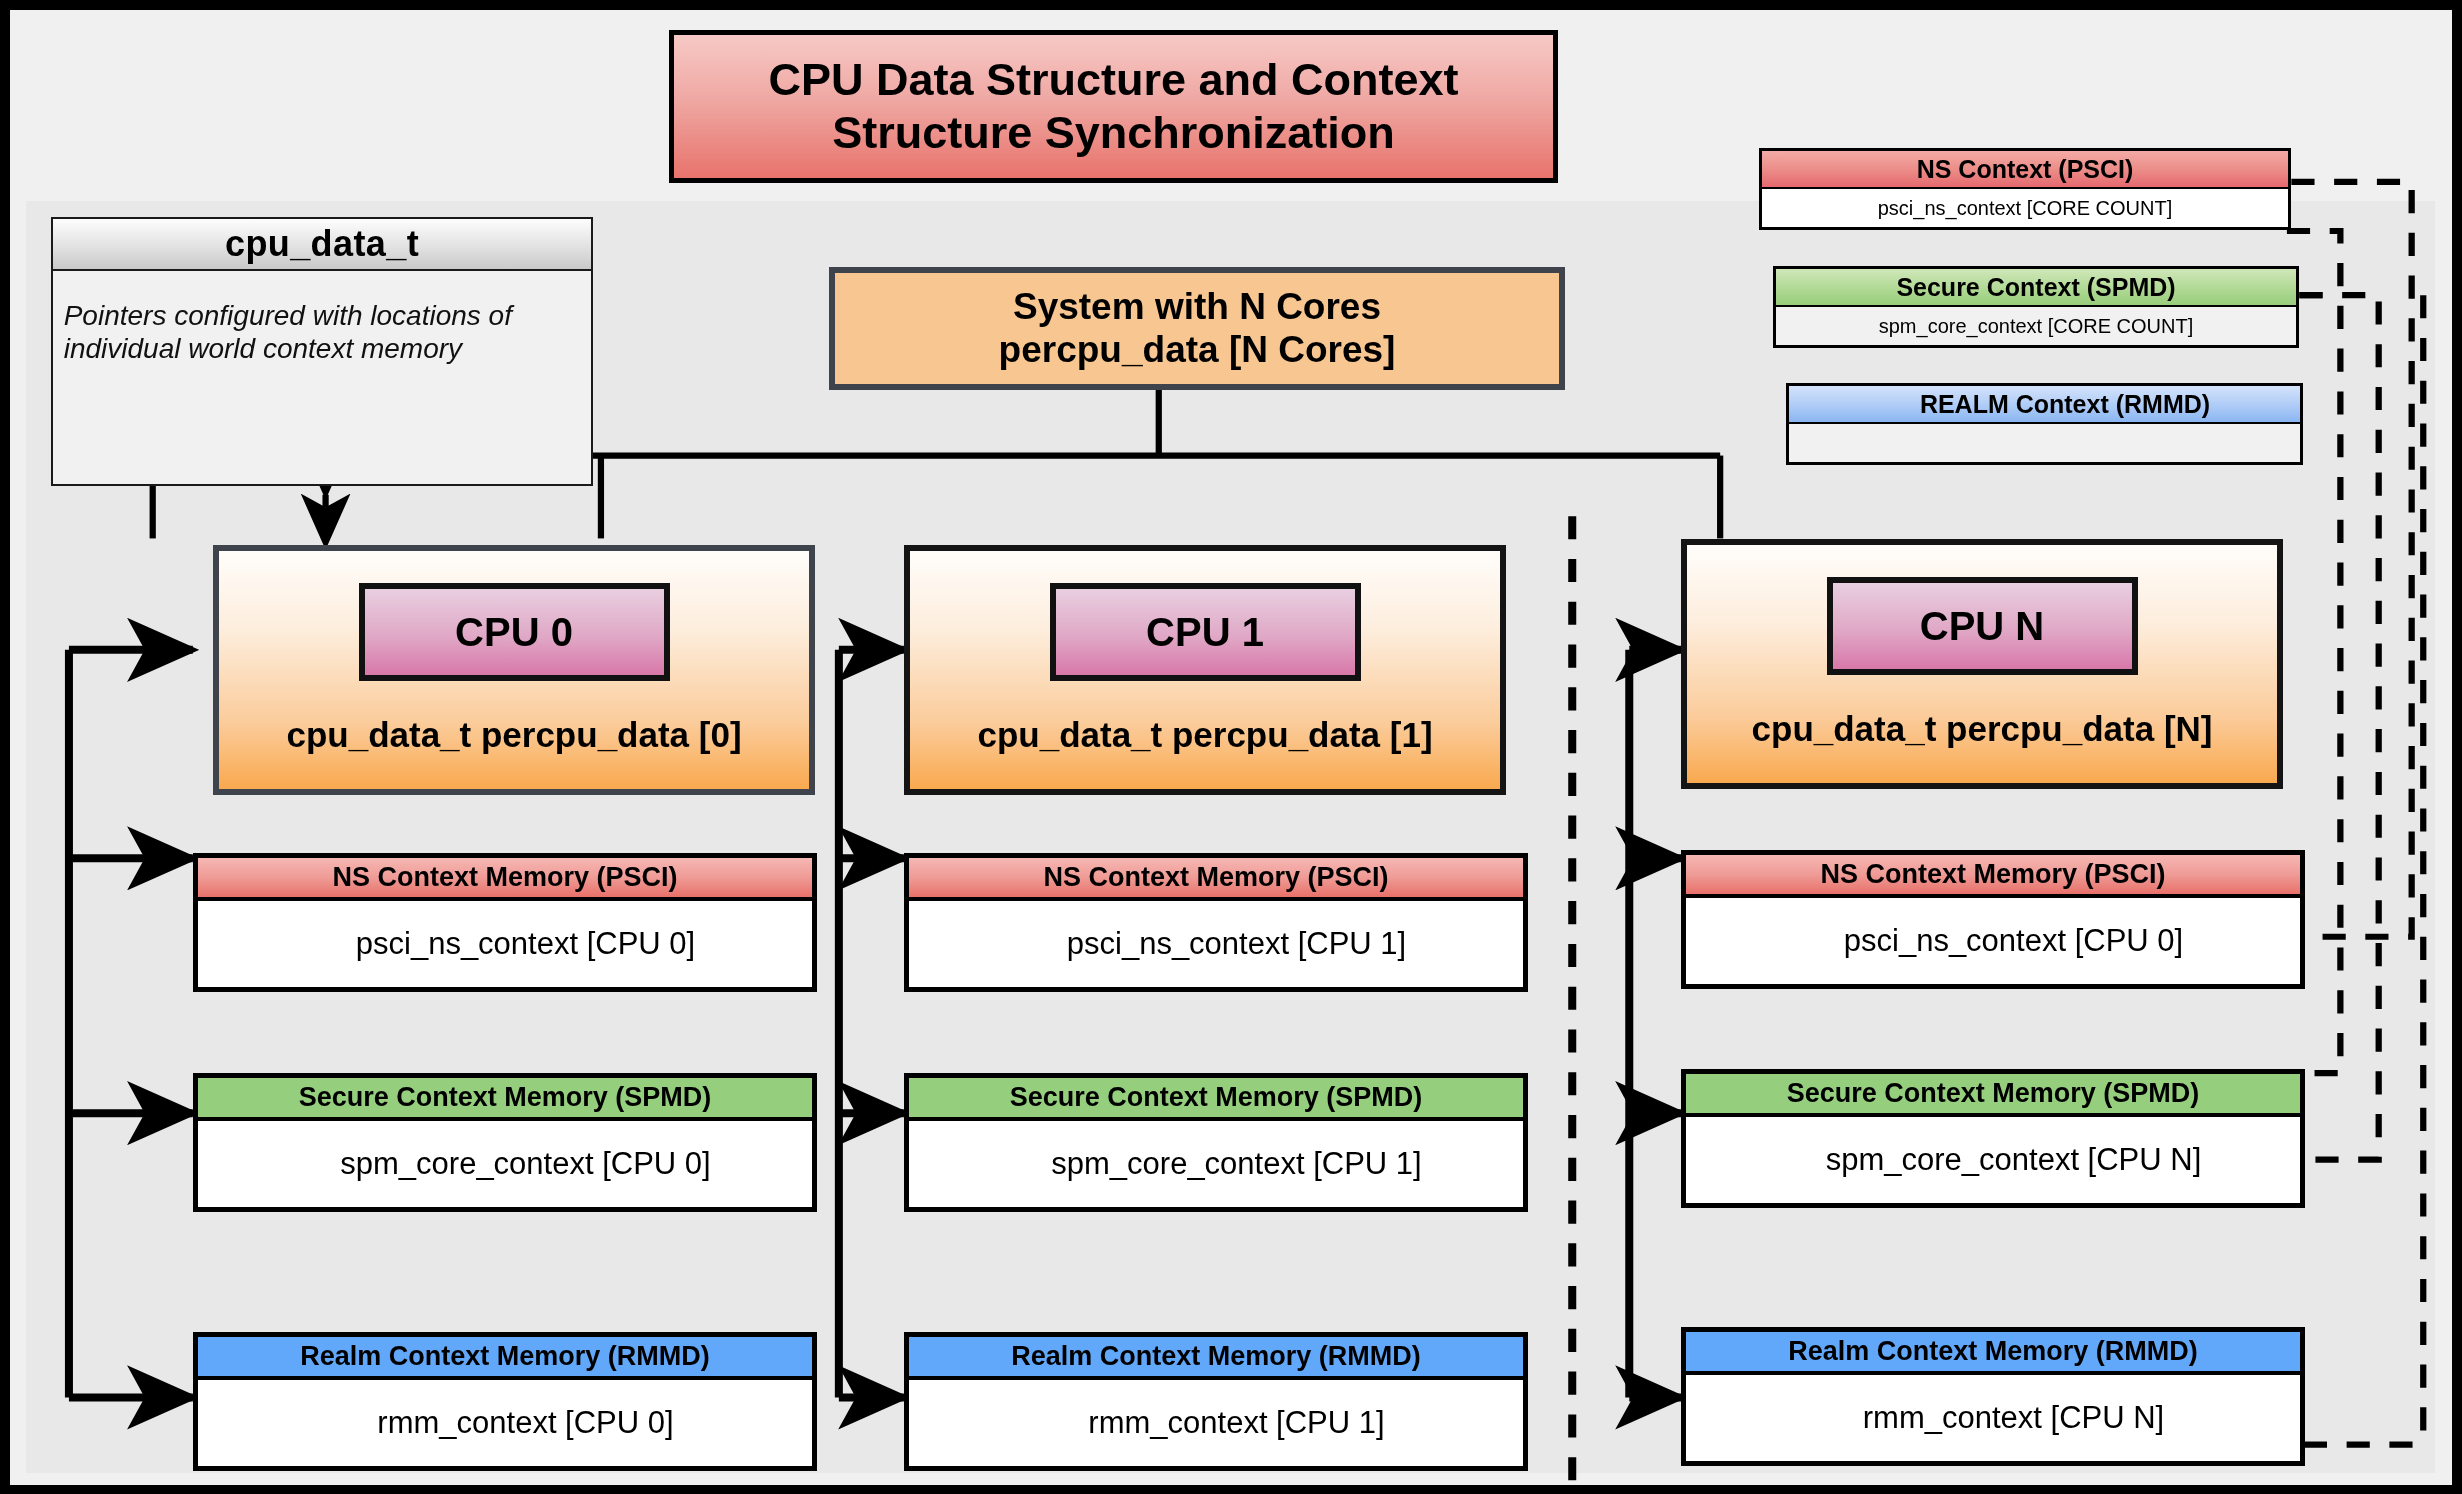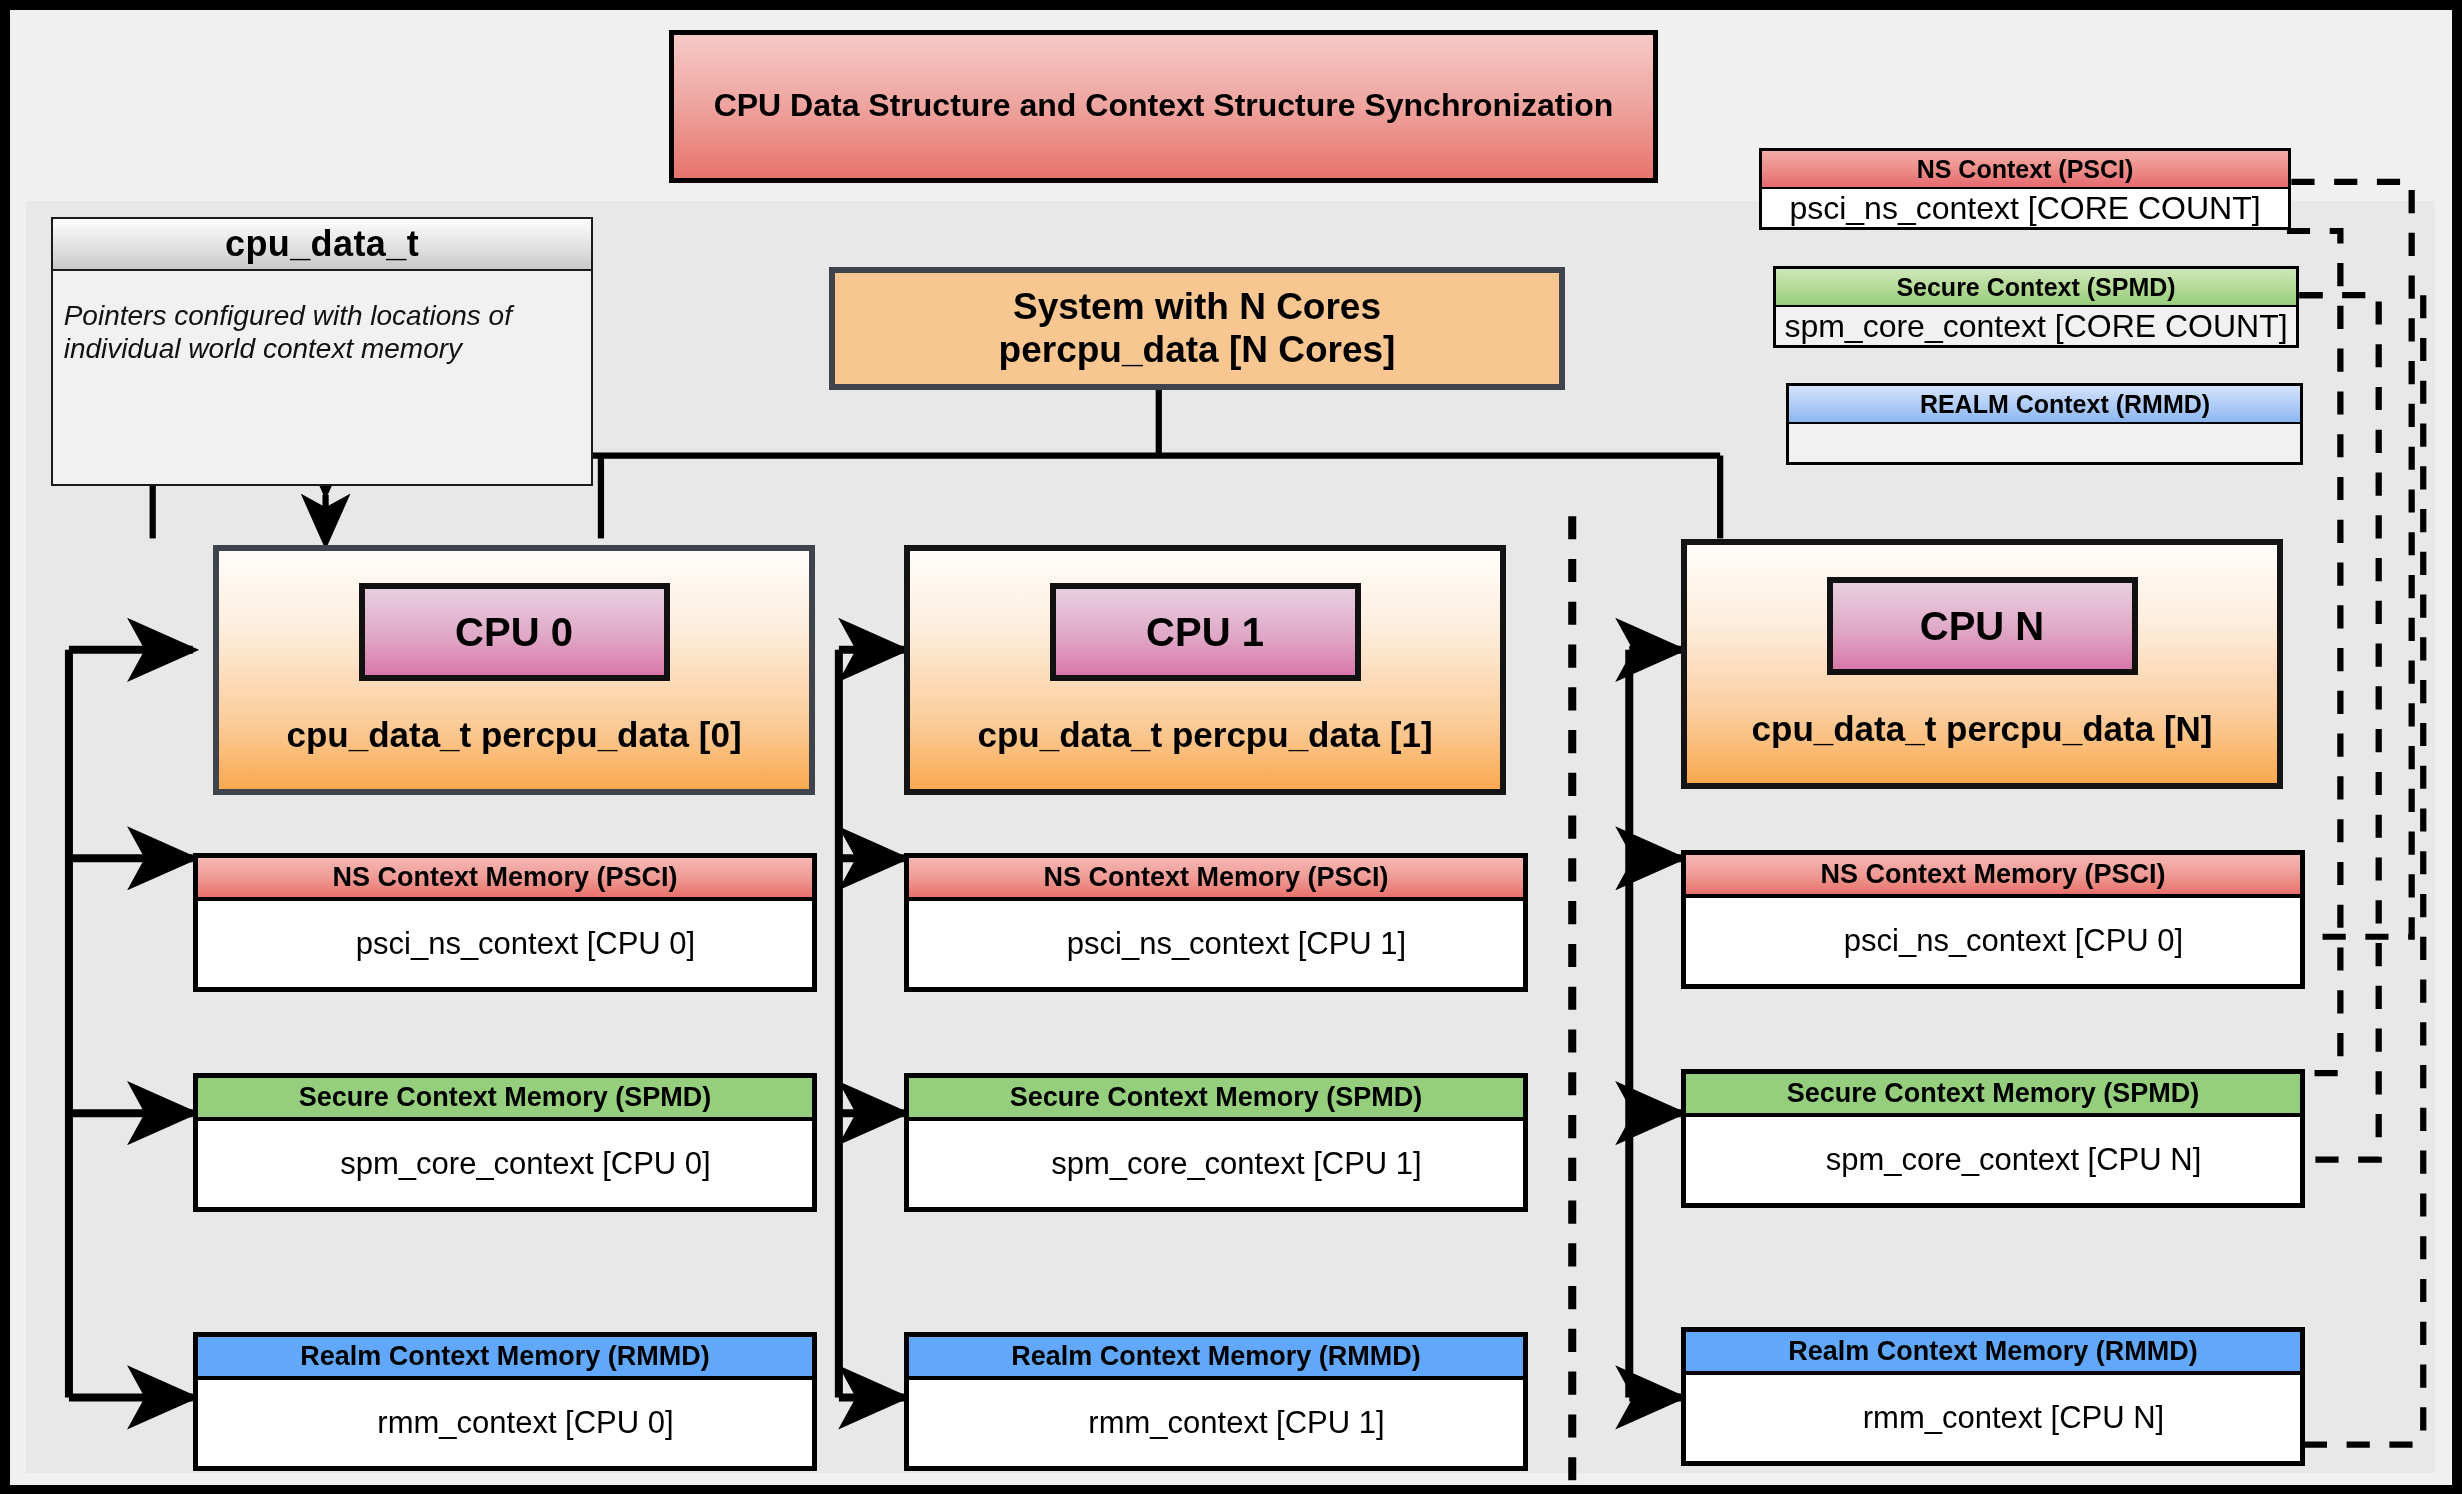"CPU Data Structure and Context" .title-banner { font-size: 32px -> 45px; width: 989px -> 889px }
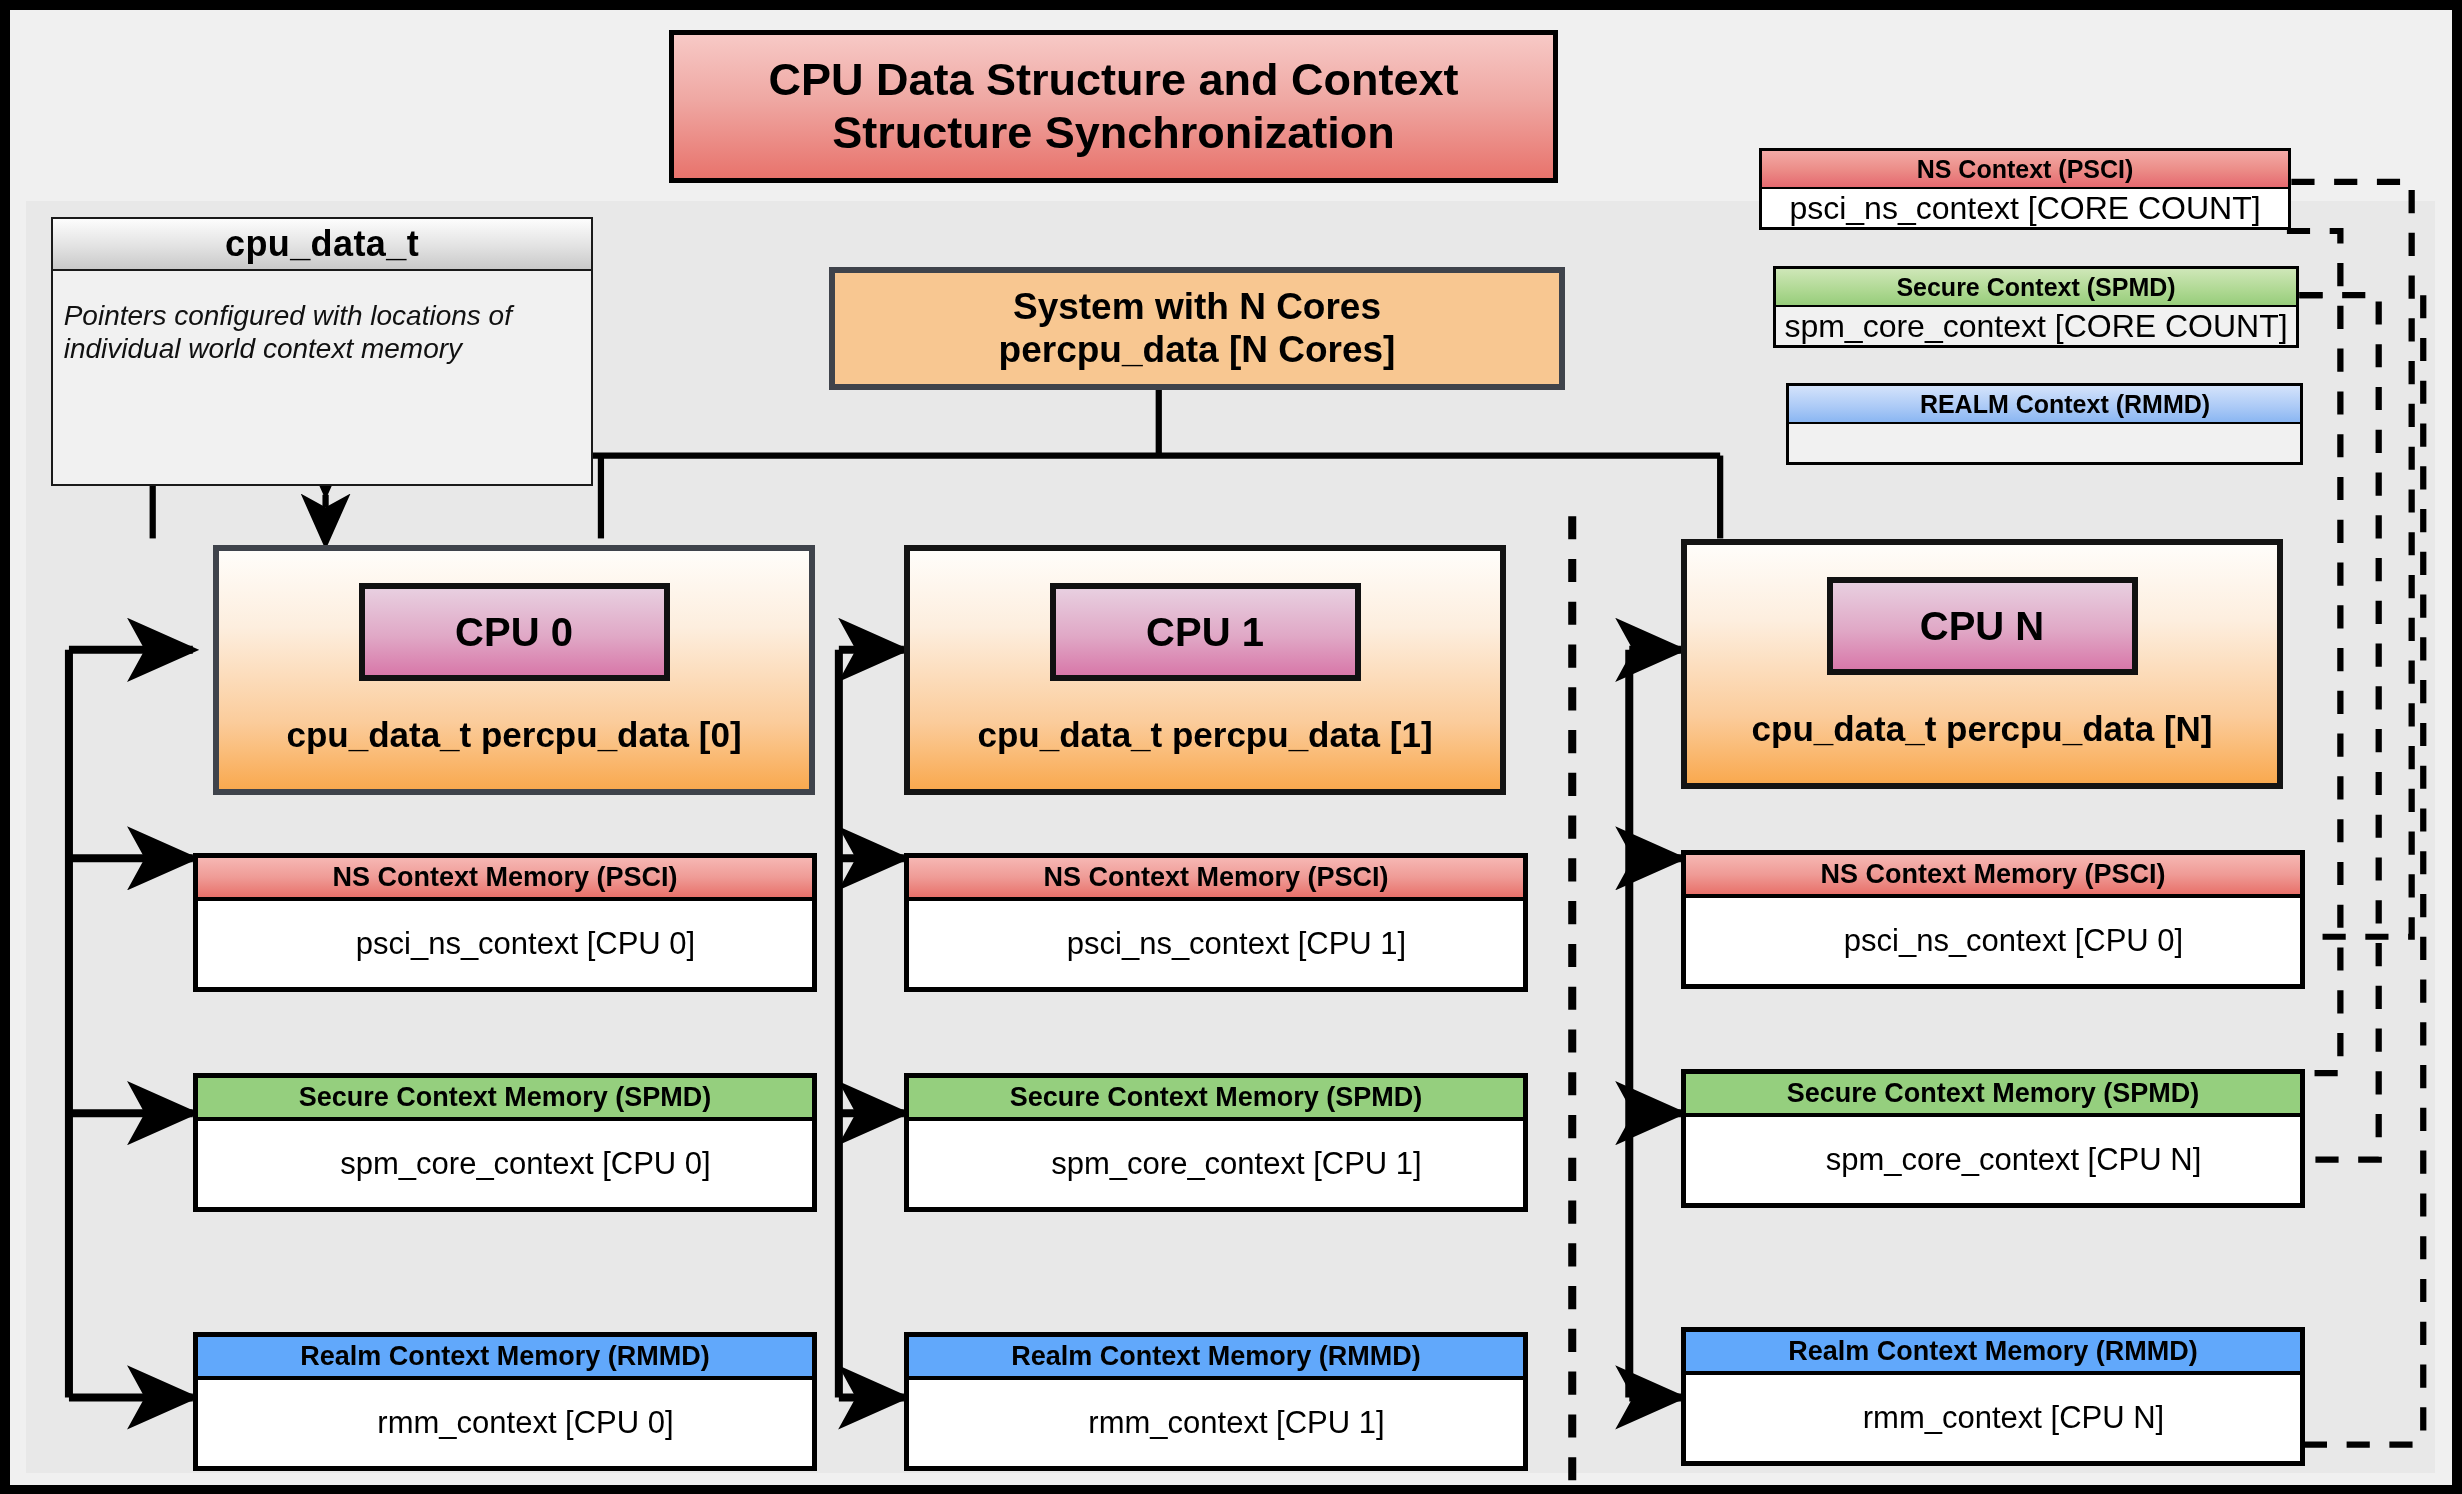"psci_ns_context [CORE COUNT]" .lg-body { font-size: 32px -> 20px }
